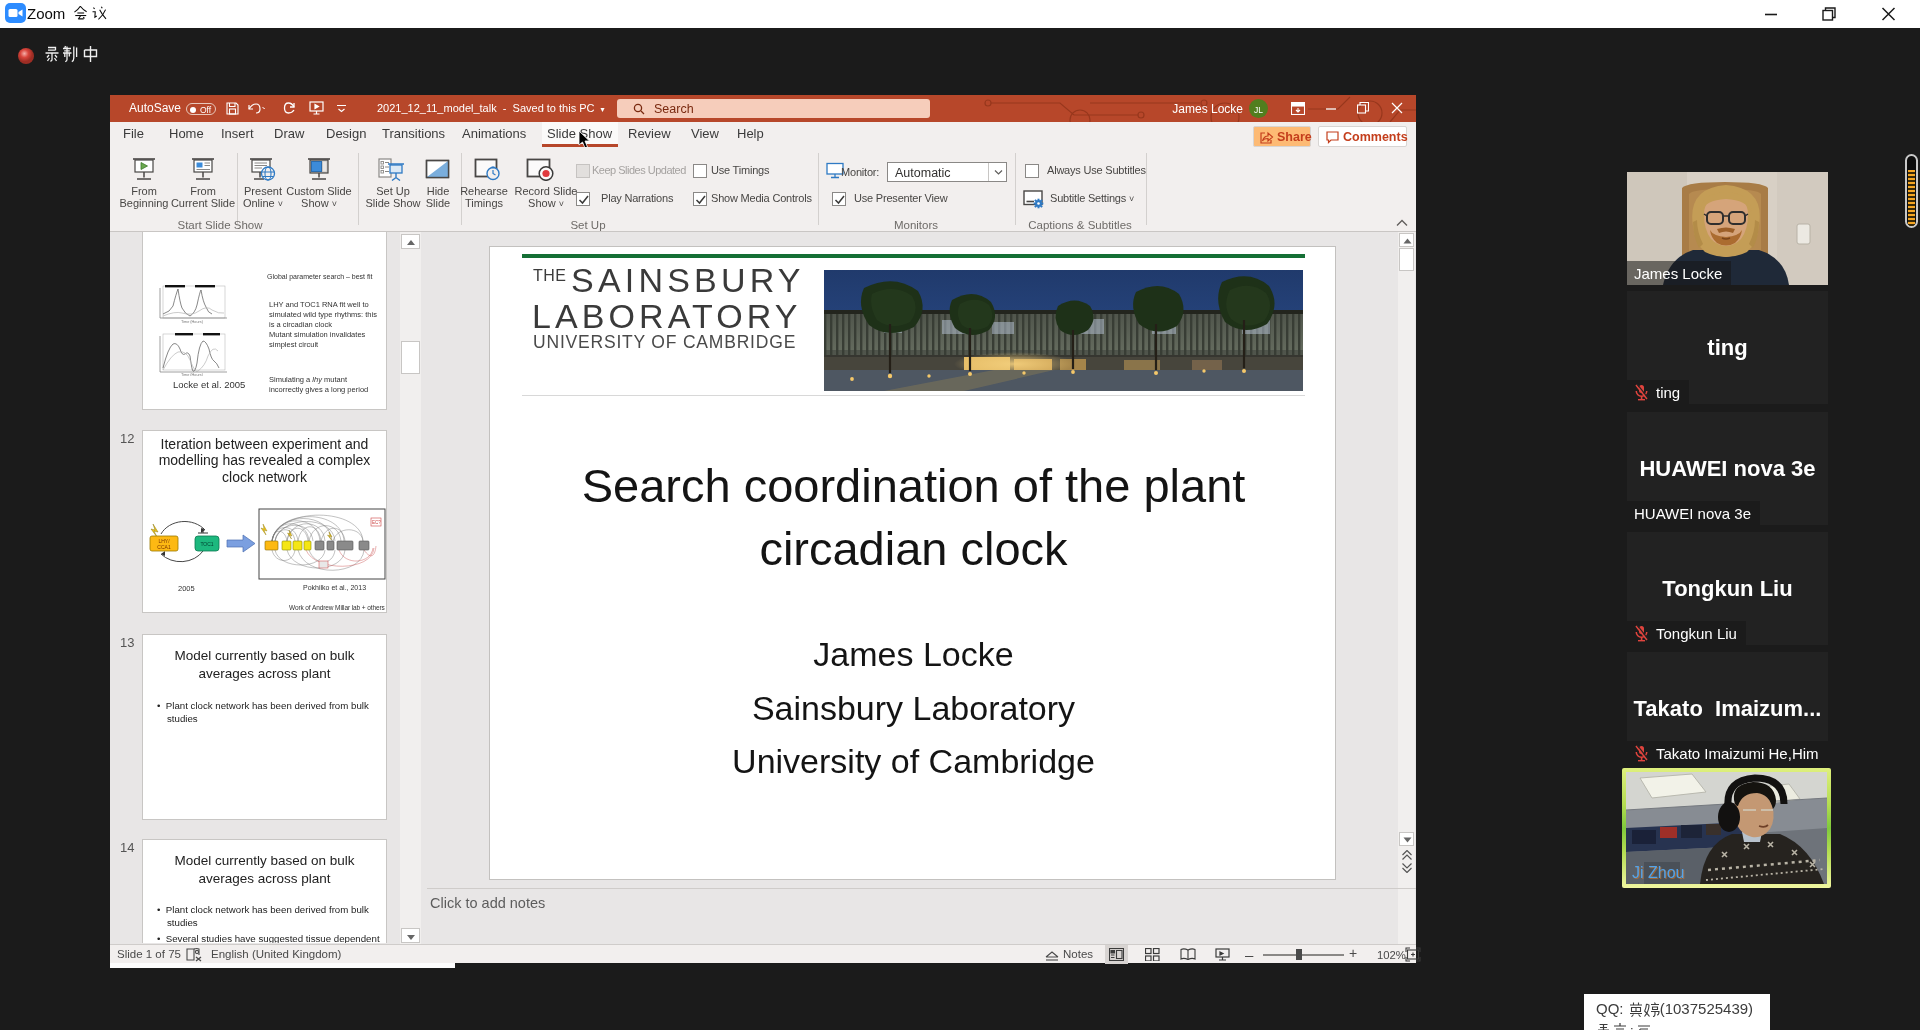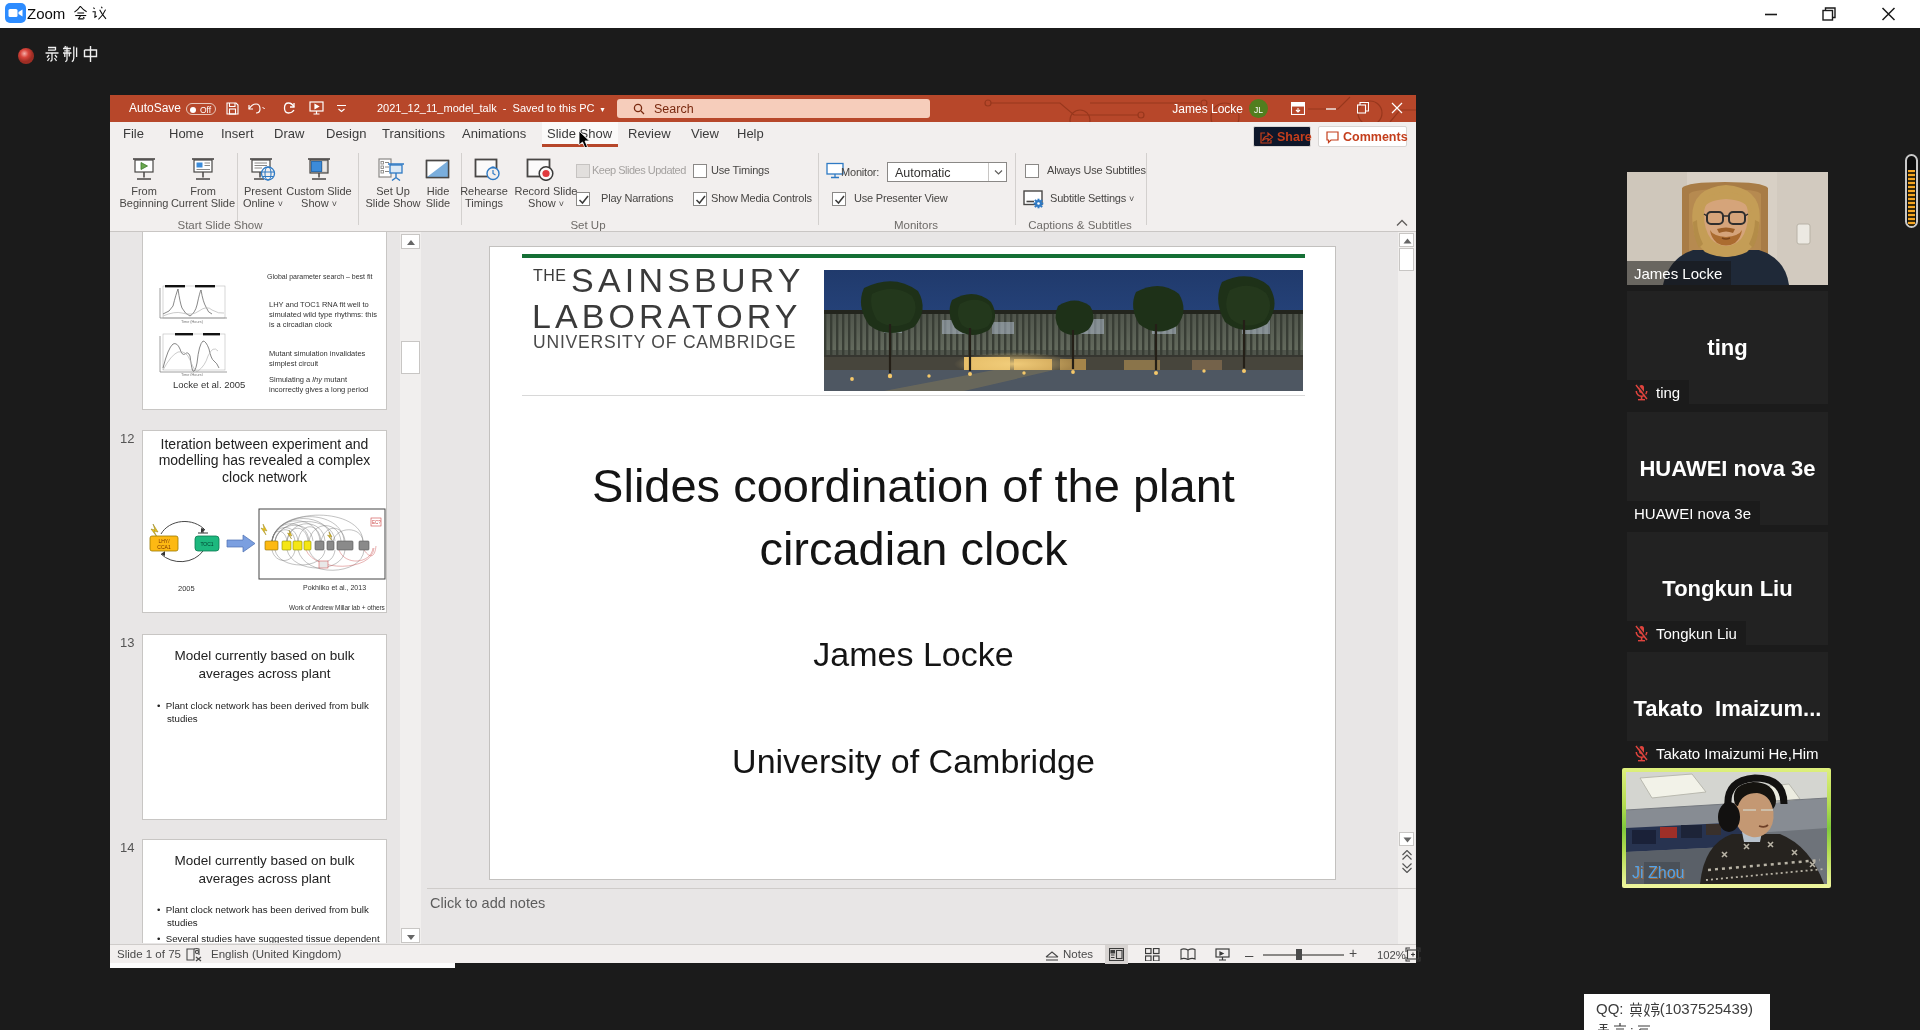"Share" div.abs { background: #0f172a -> #fdba74 }
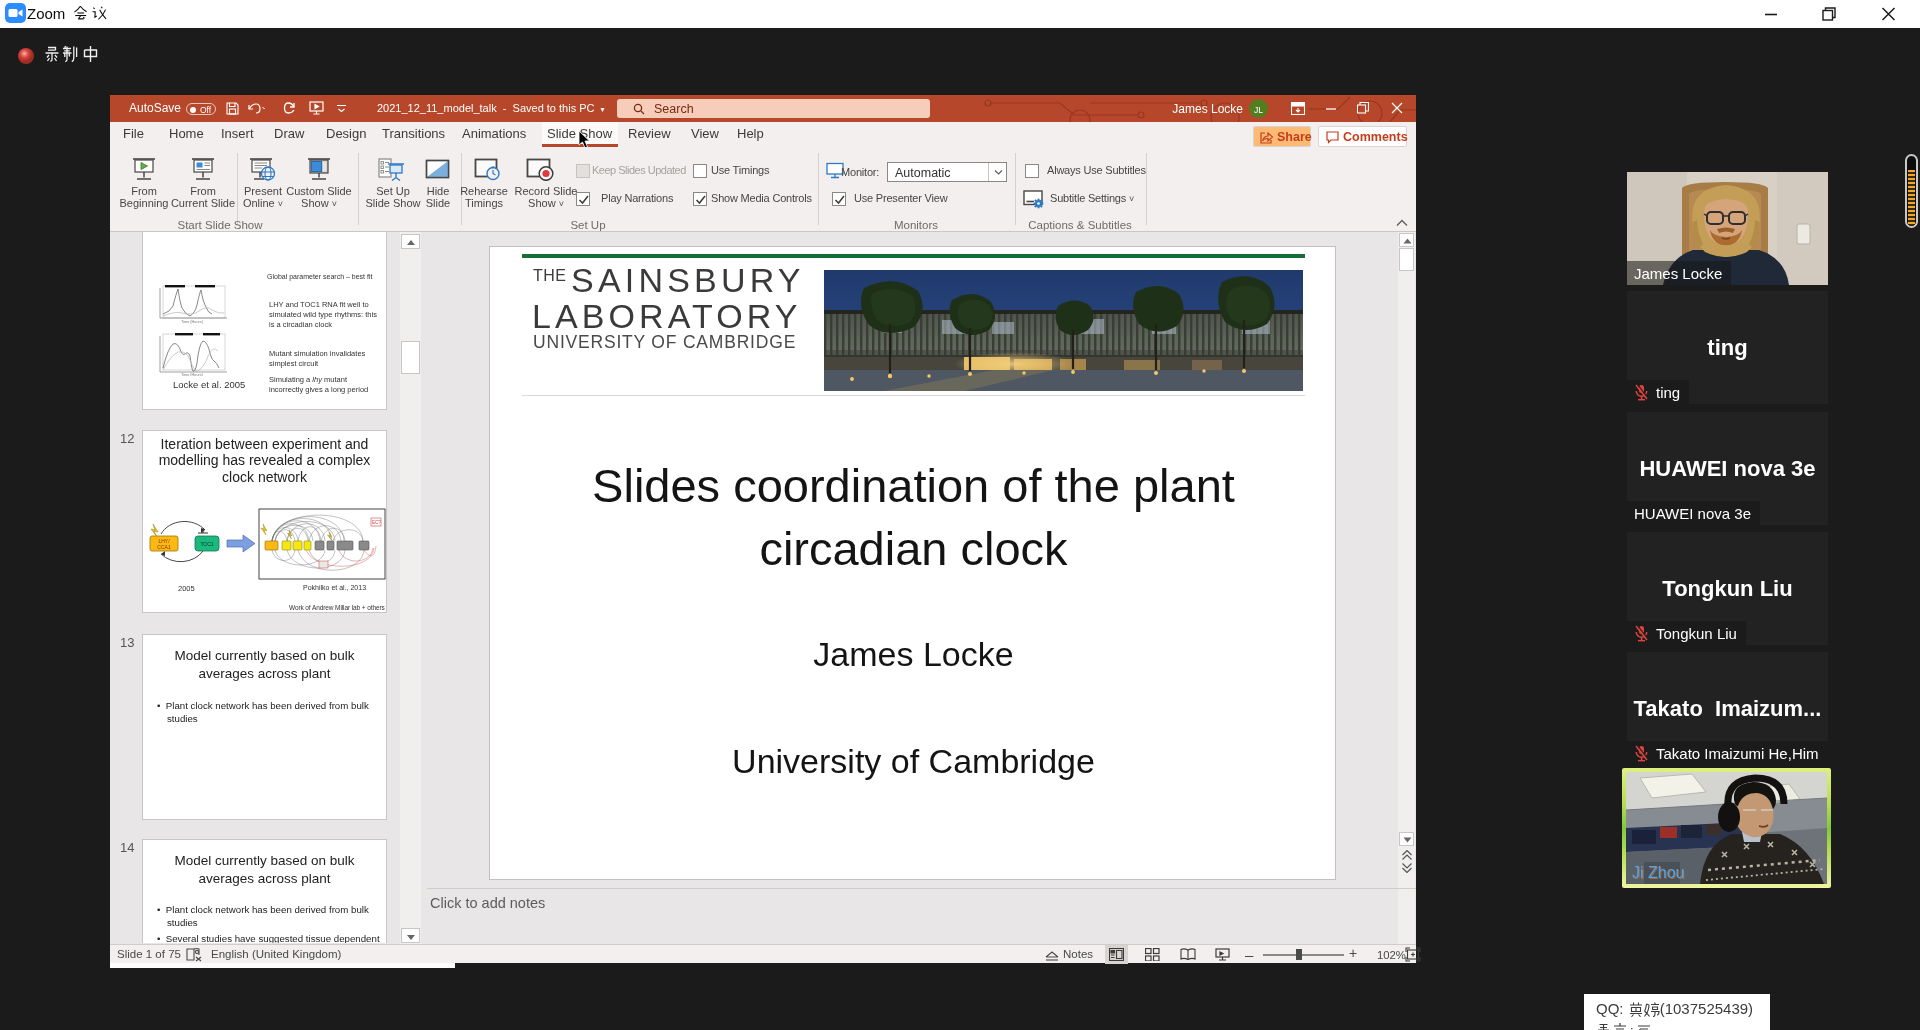"Mutant simulation invalidates simplest" div.abs { top: 123px -> 104px }
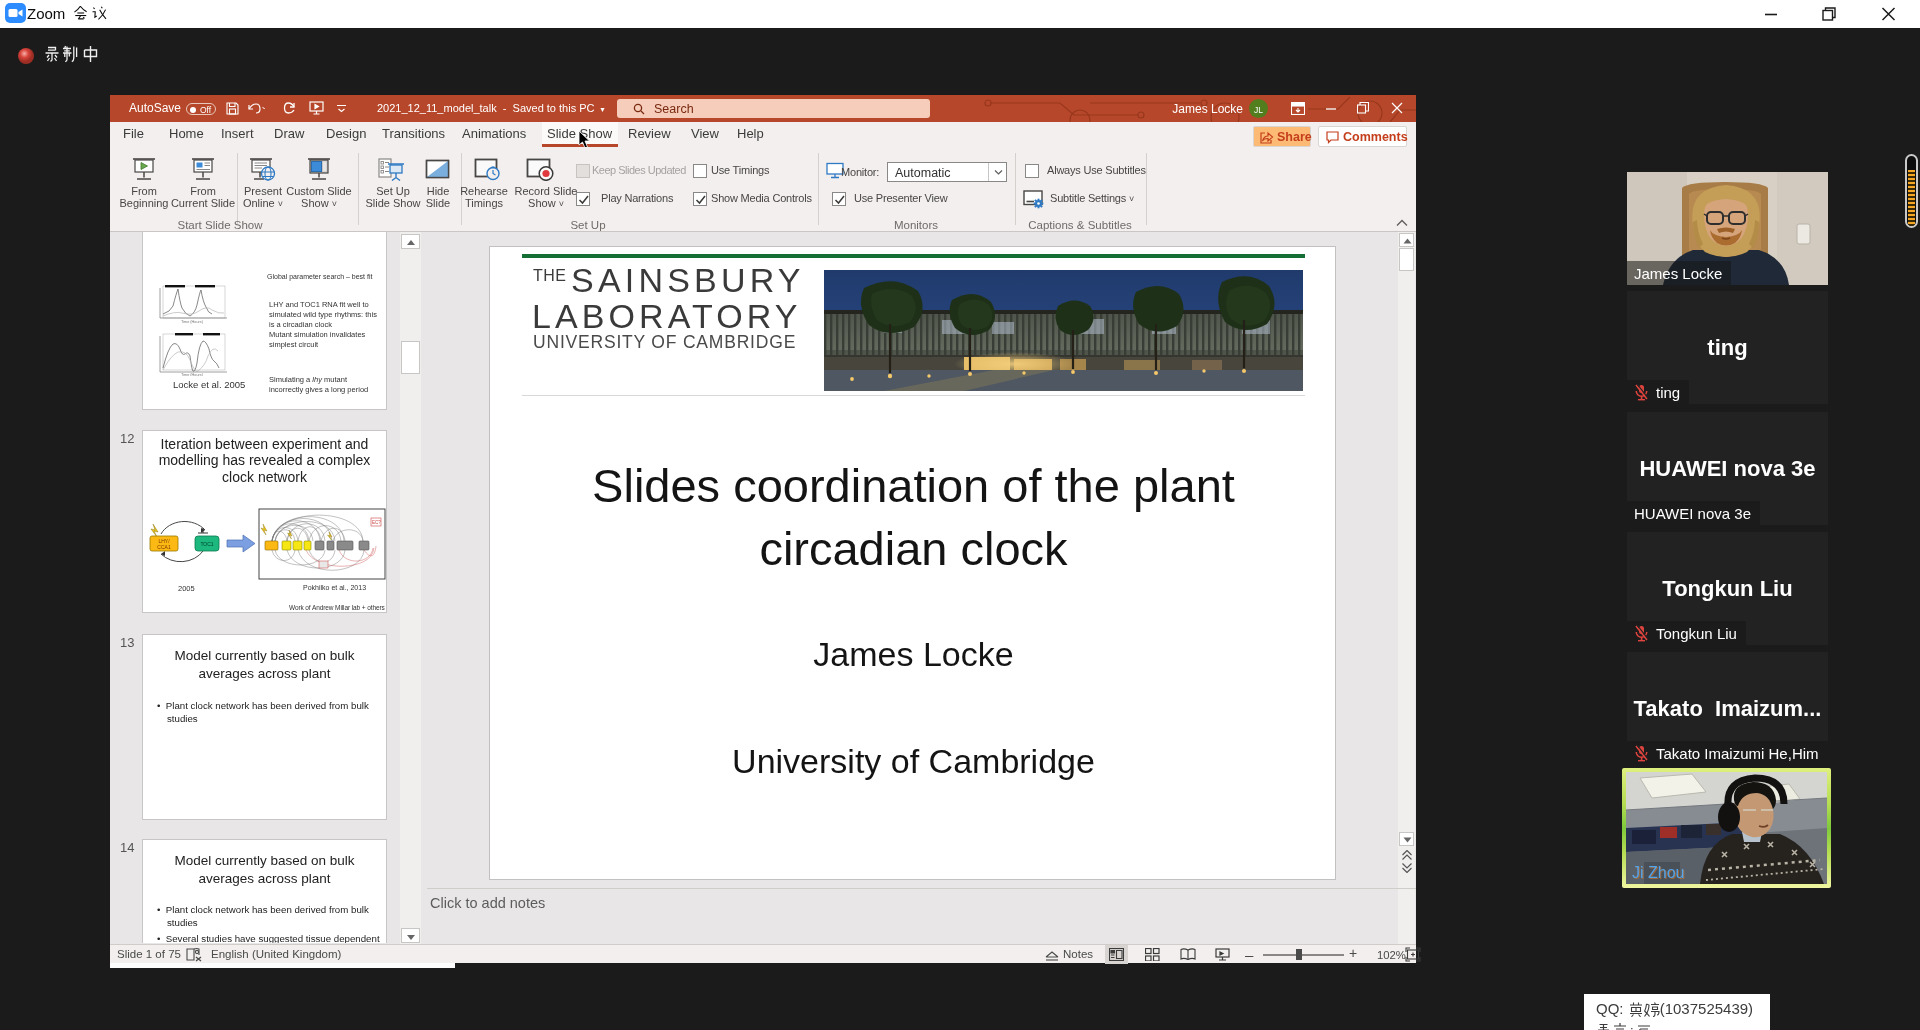"Slides coordination of the plant" div.abs { text: Slides -> Search }
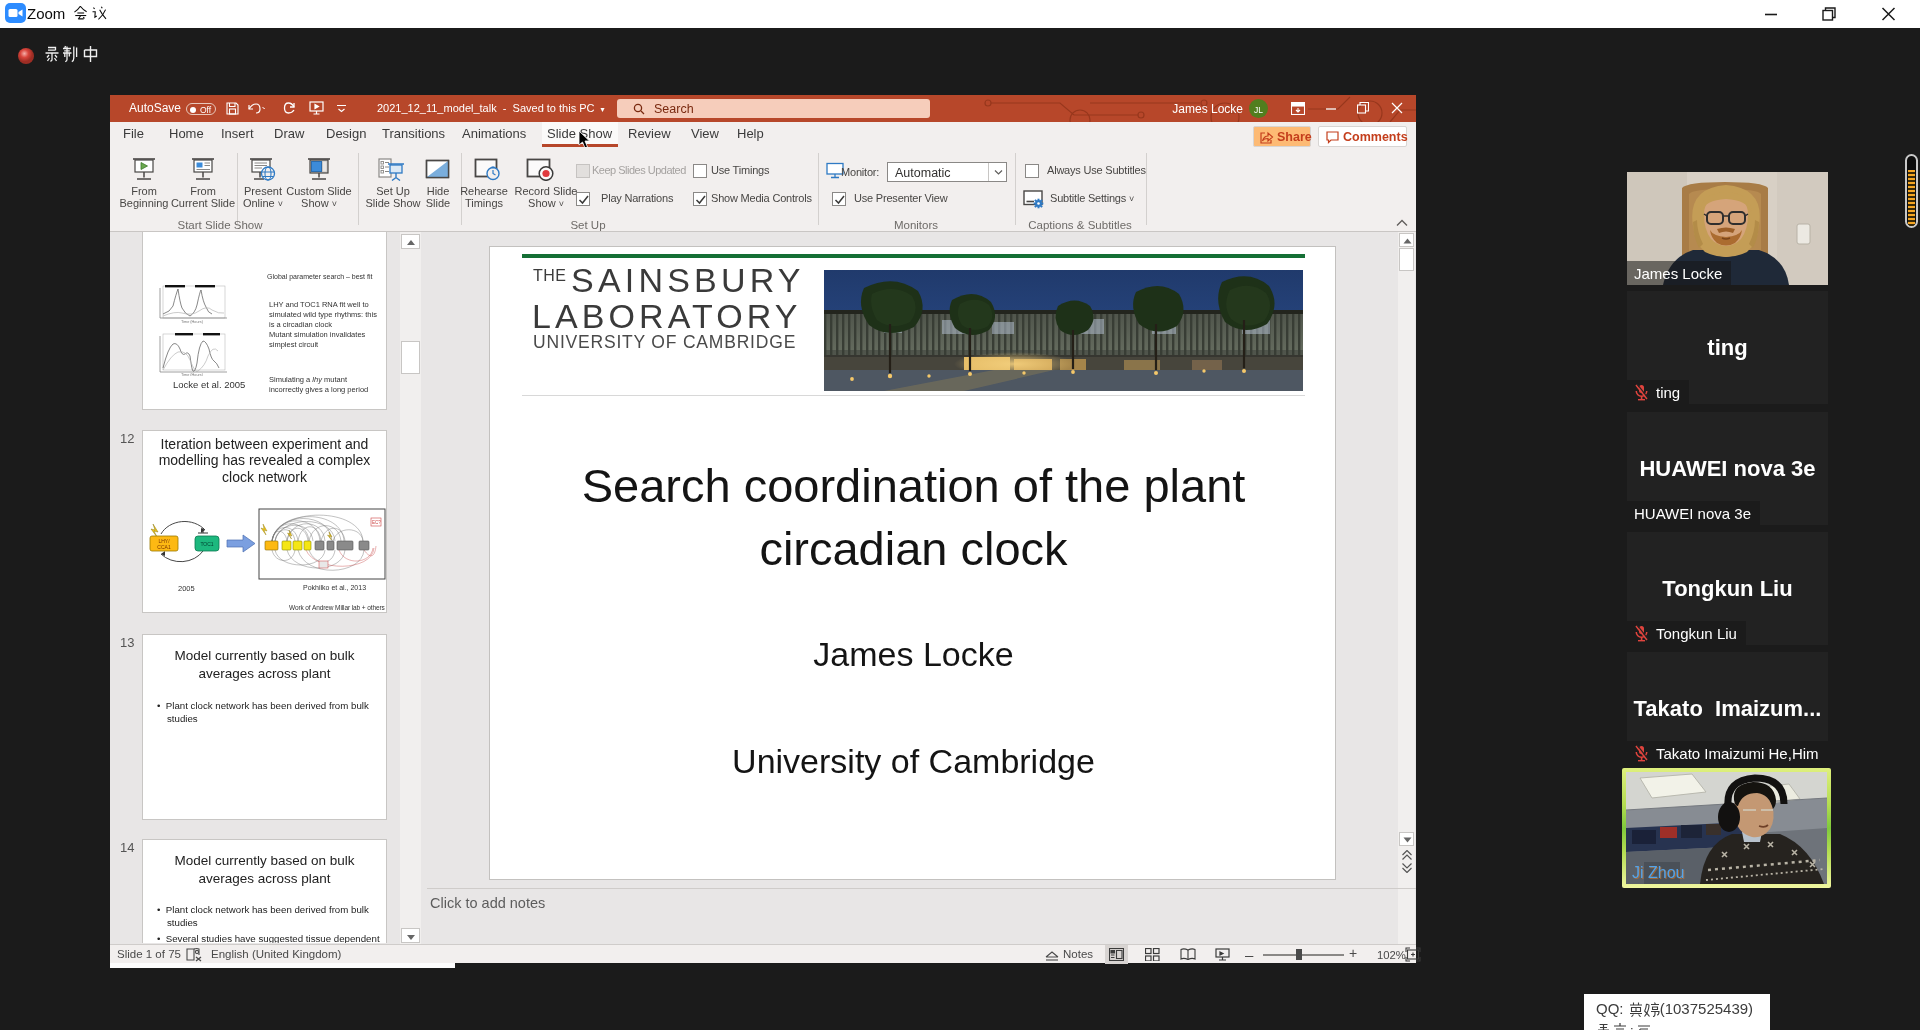"Sainsbury Laboratory" div.abs { html: none -> <div>Sainsbury Laboratory</div> }
